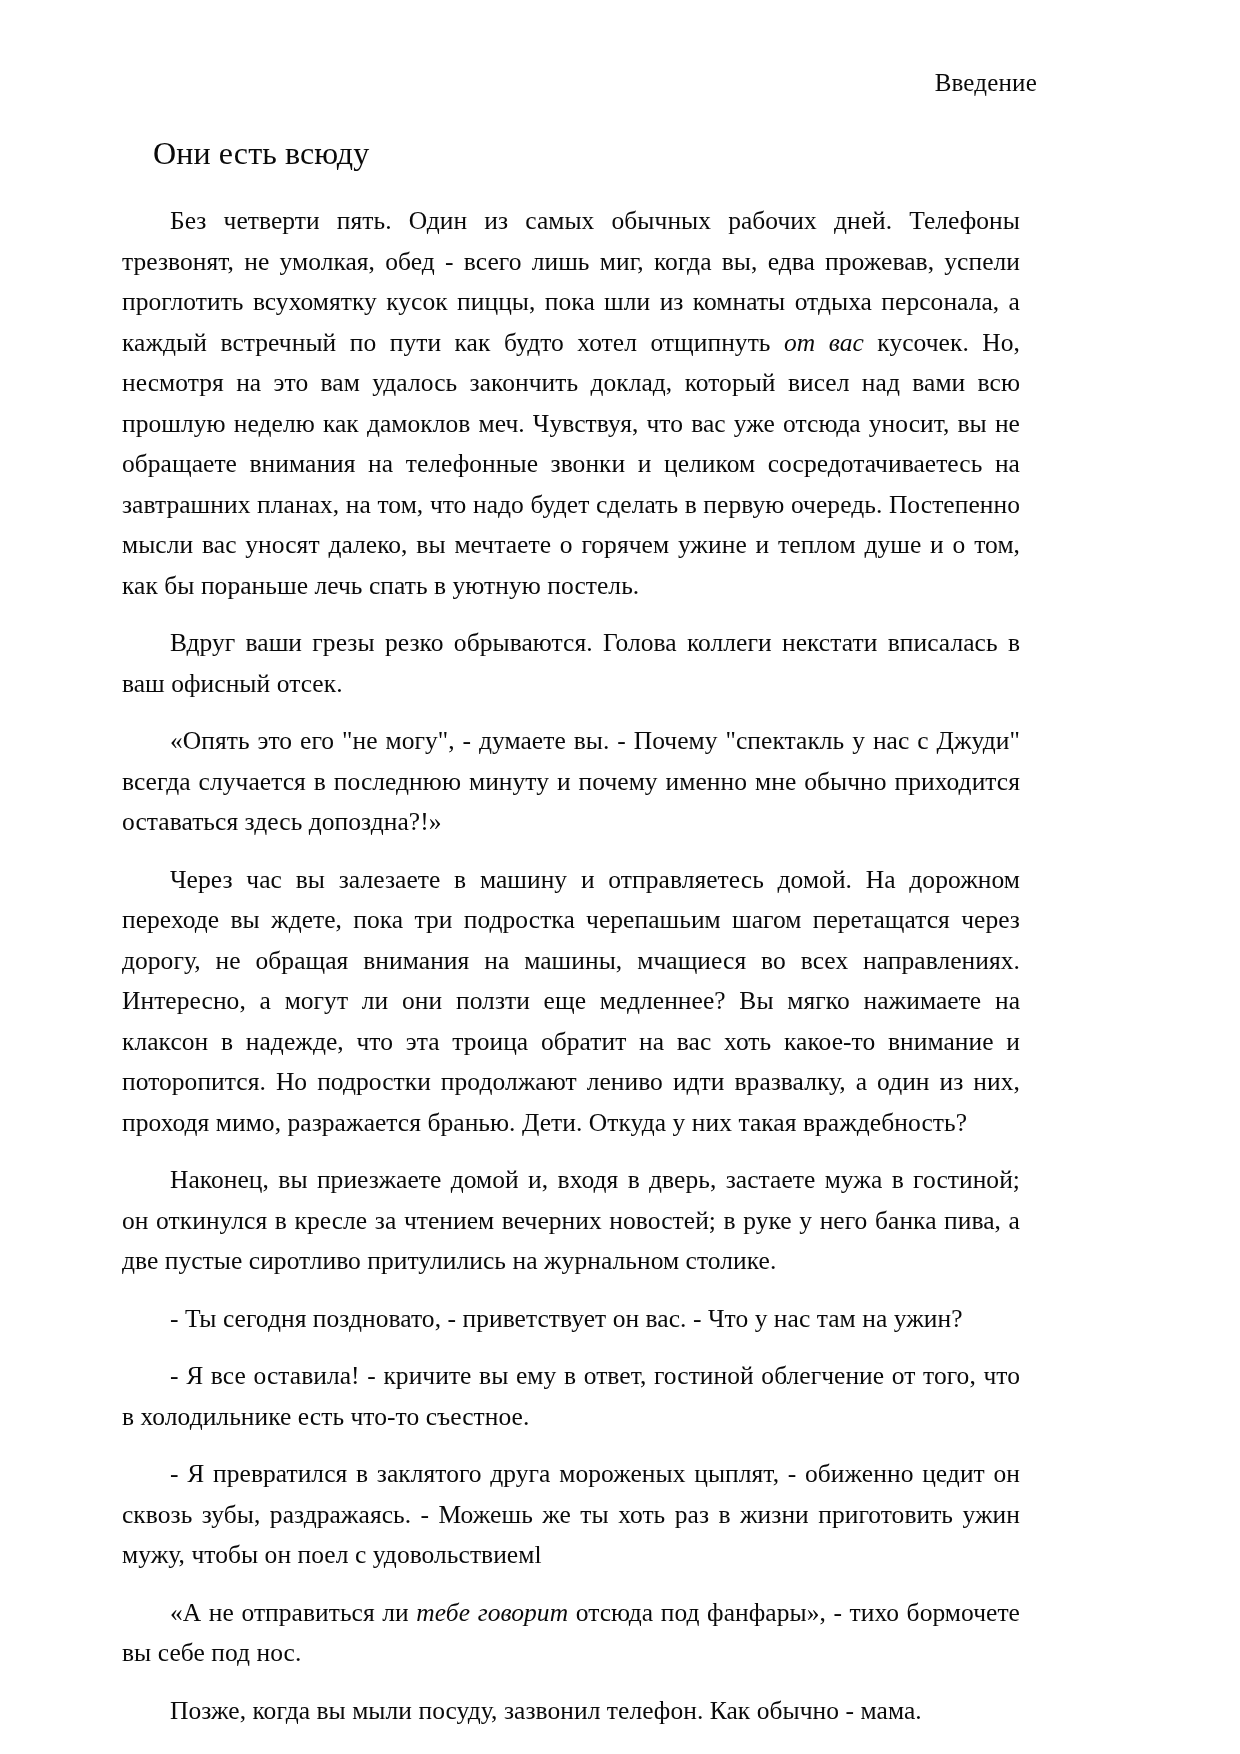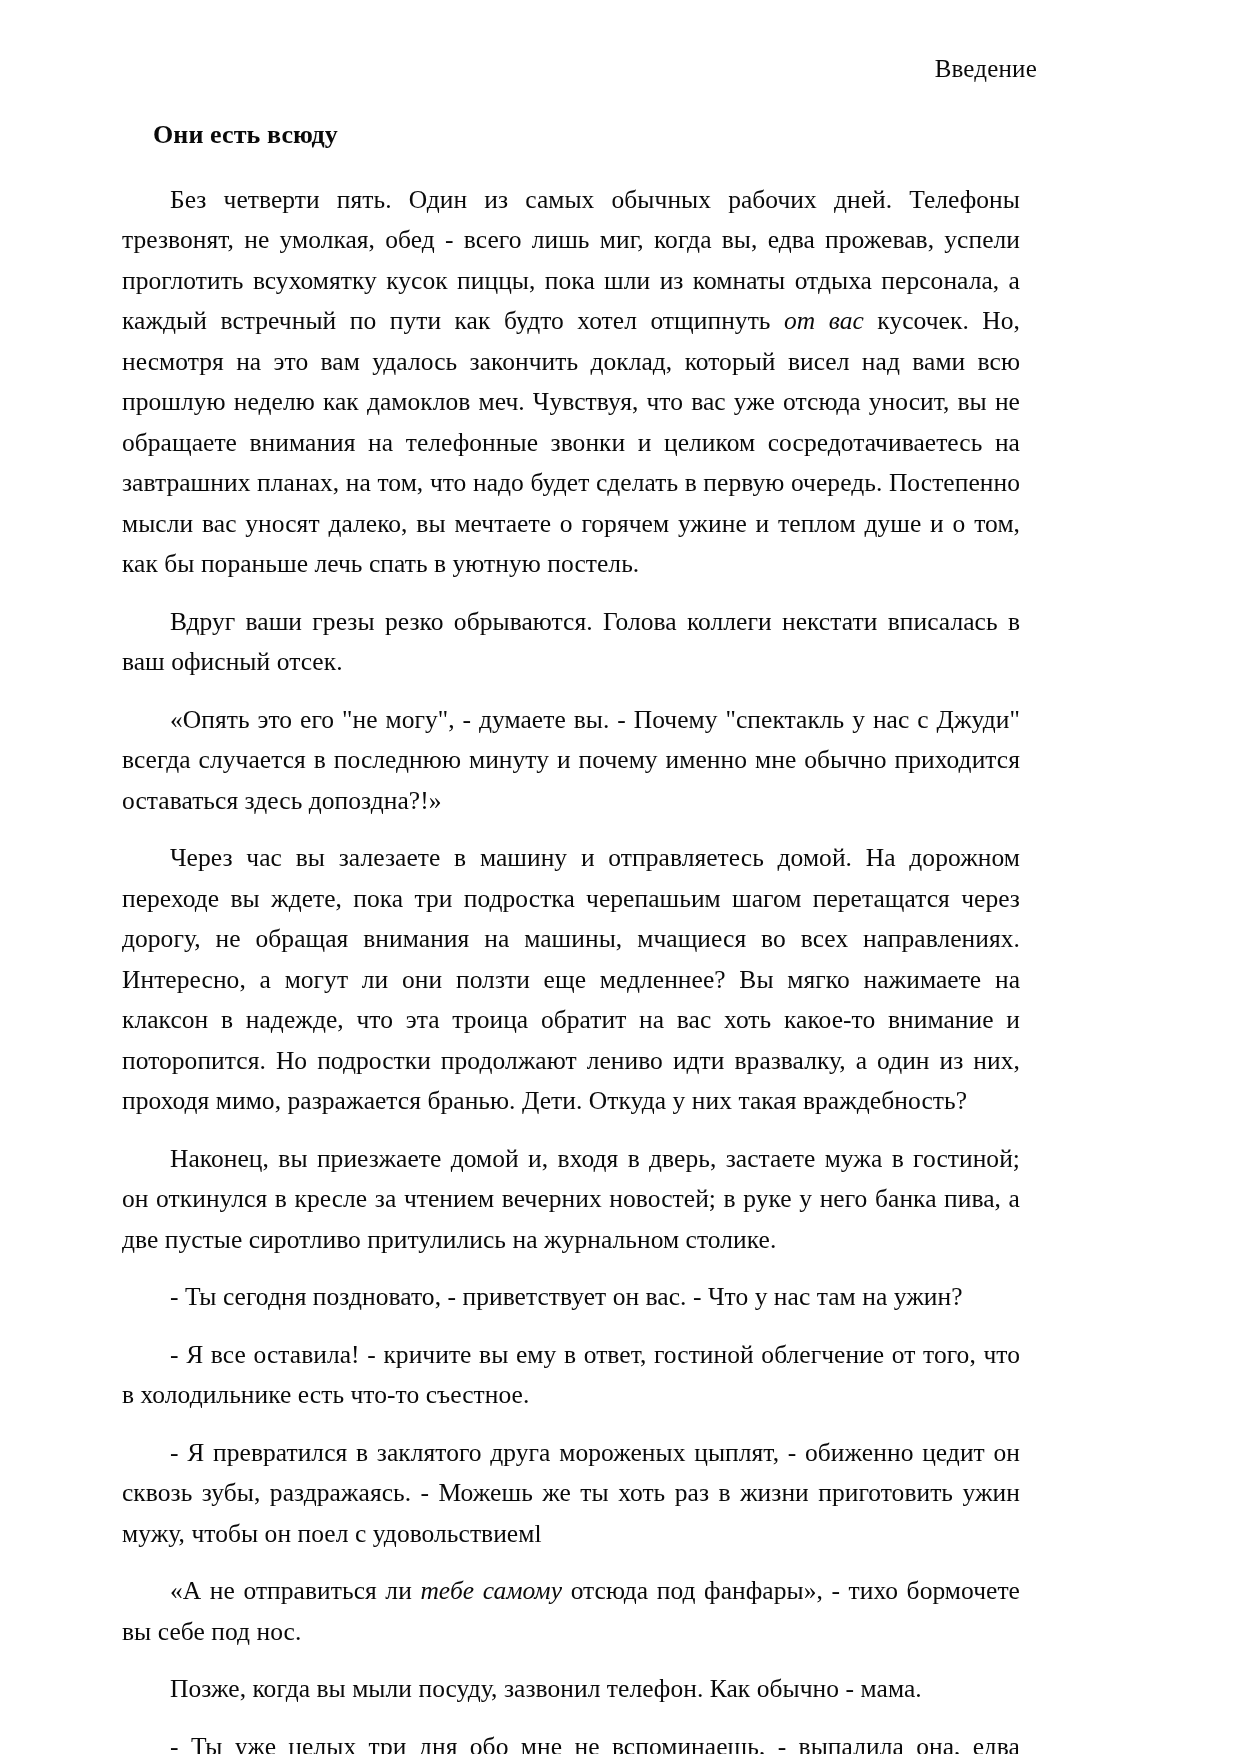"Введение" .running-header { padding-top: 54px -> 68px }
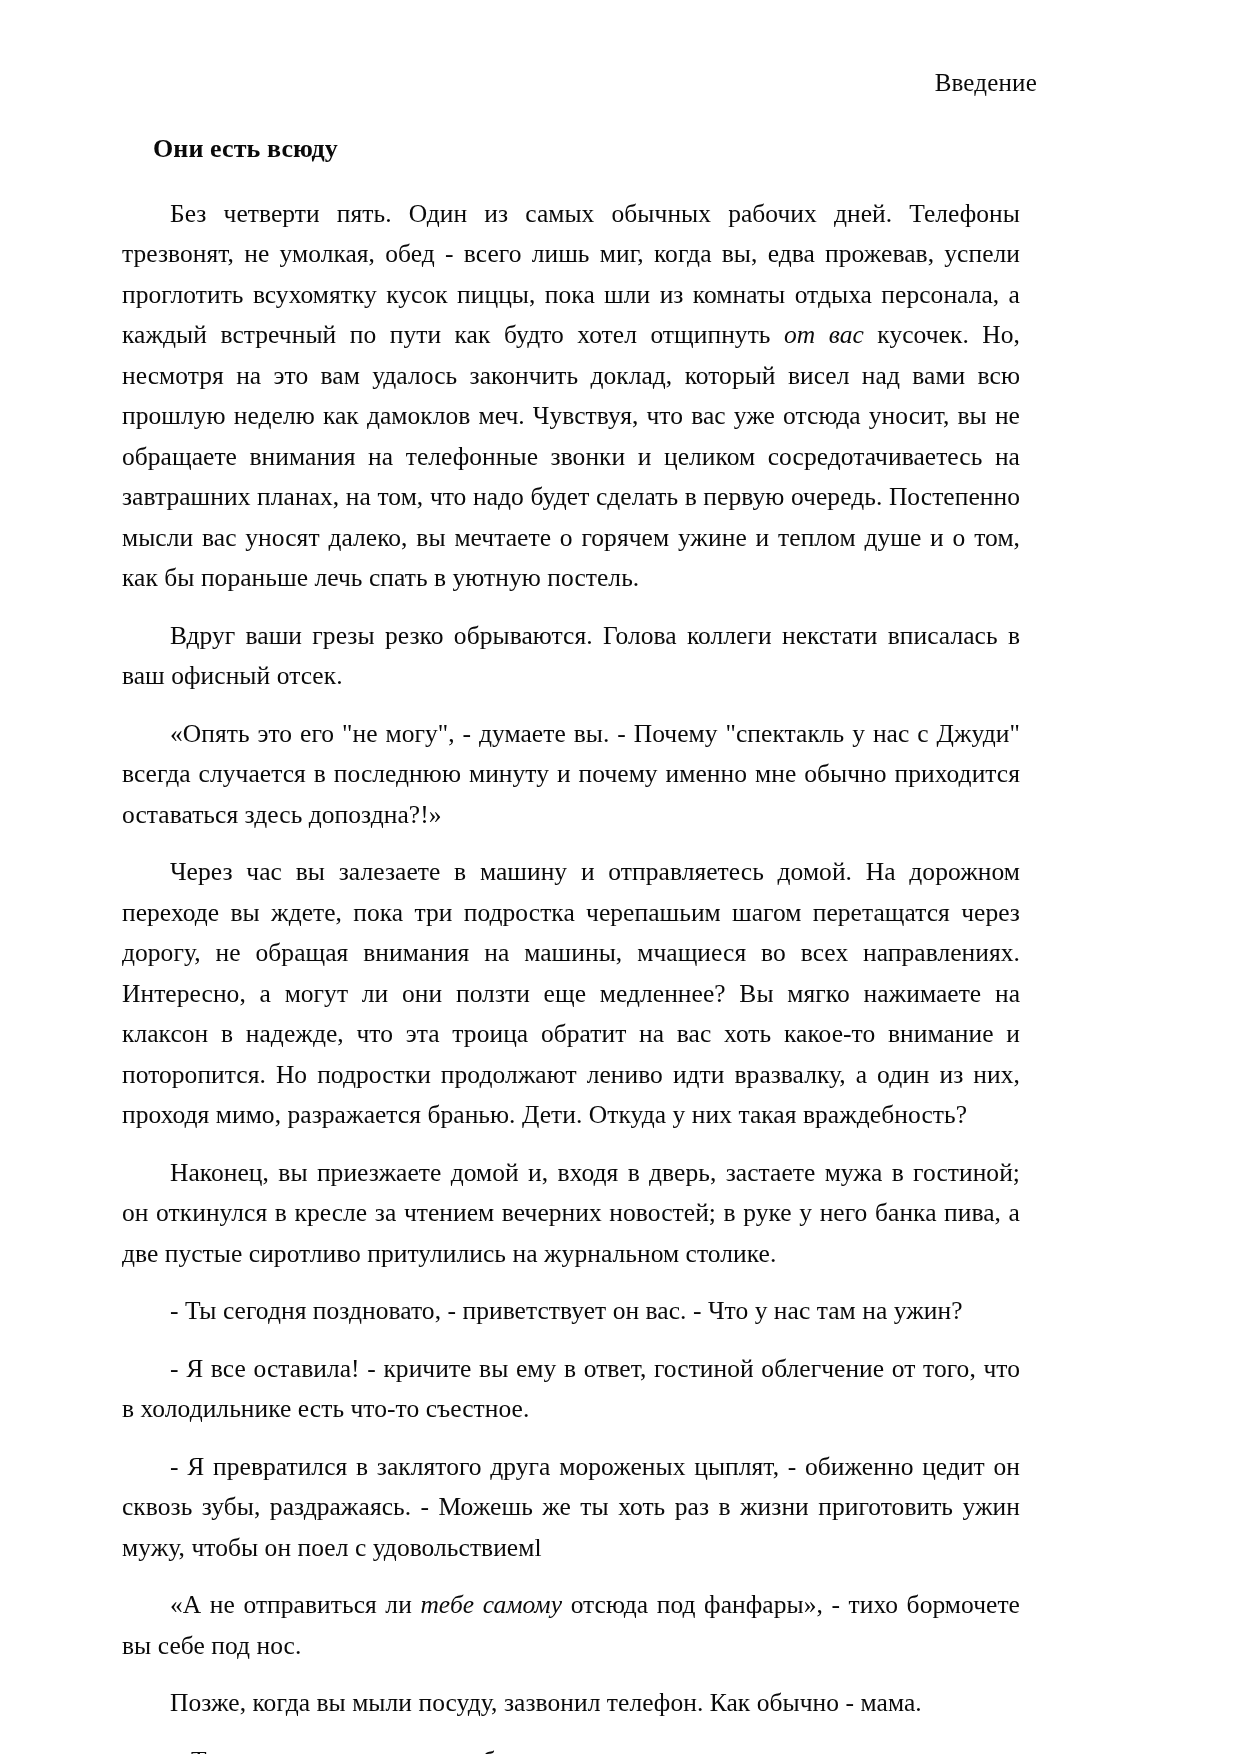"Они есть всюду" .section-title { font-size: 26px -> 32px; font-weight: bold -> normal }
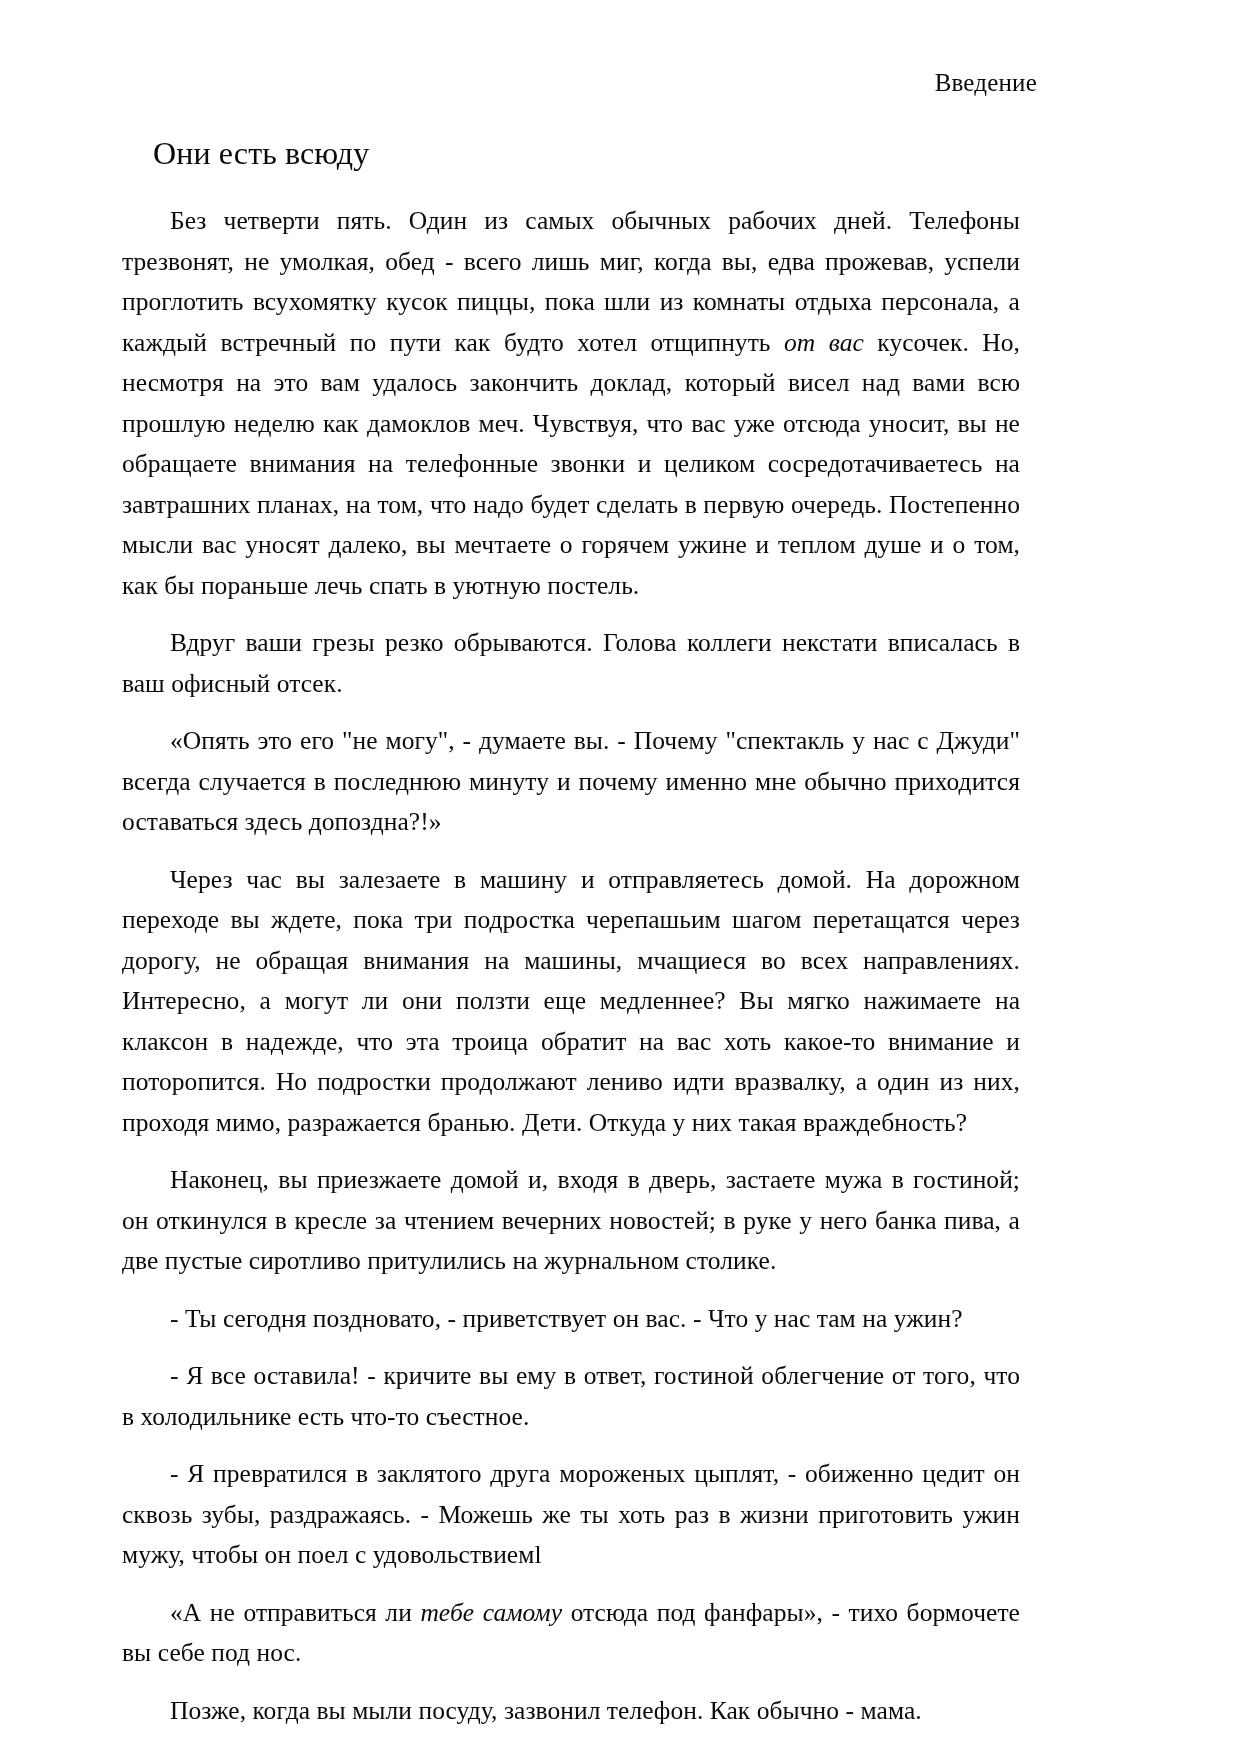"тебе самому" span.ital { text: самому -> говорит }
